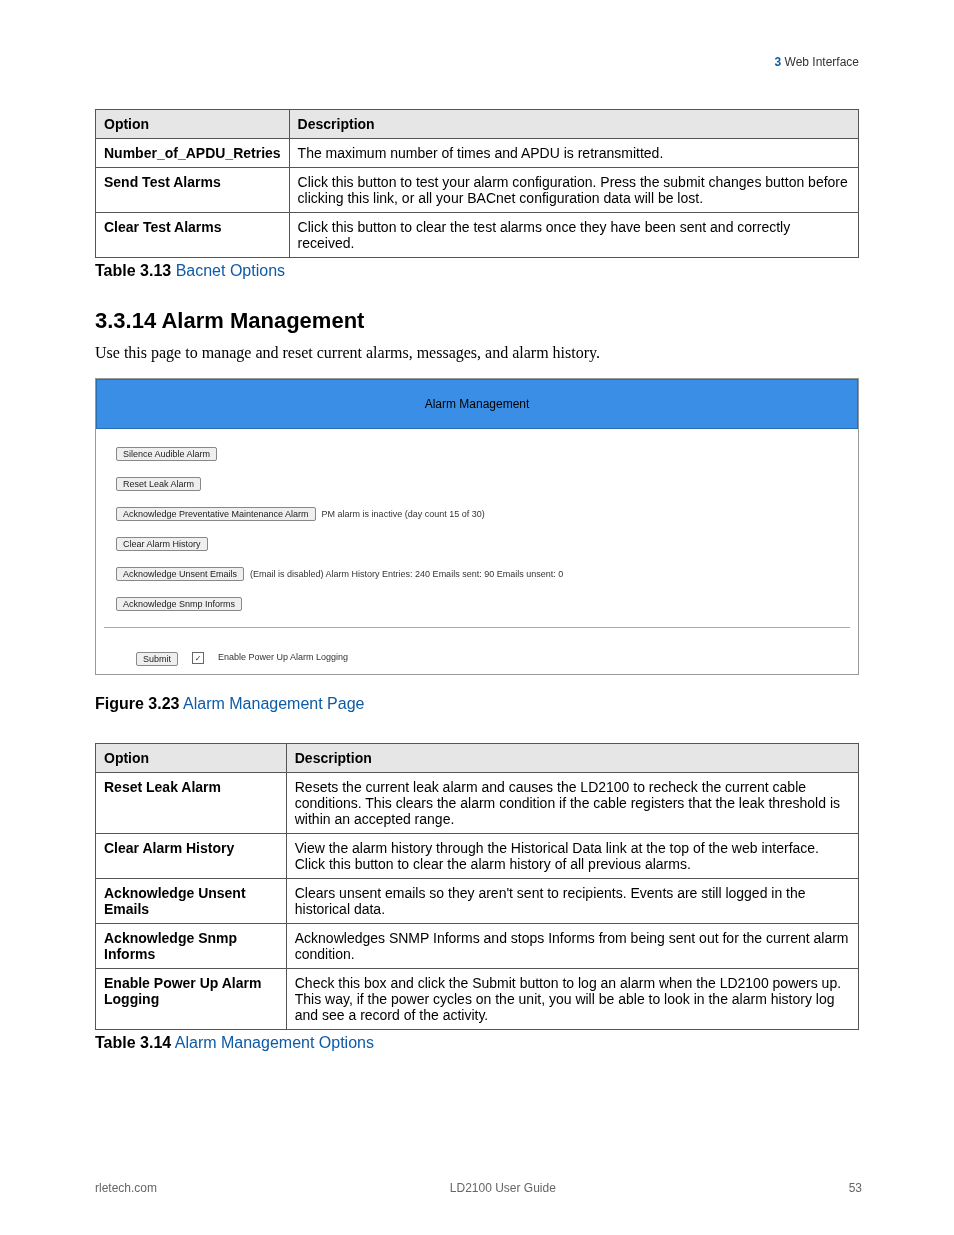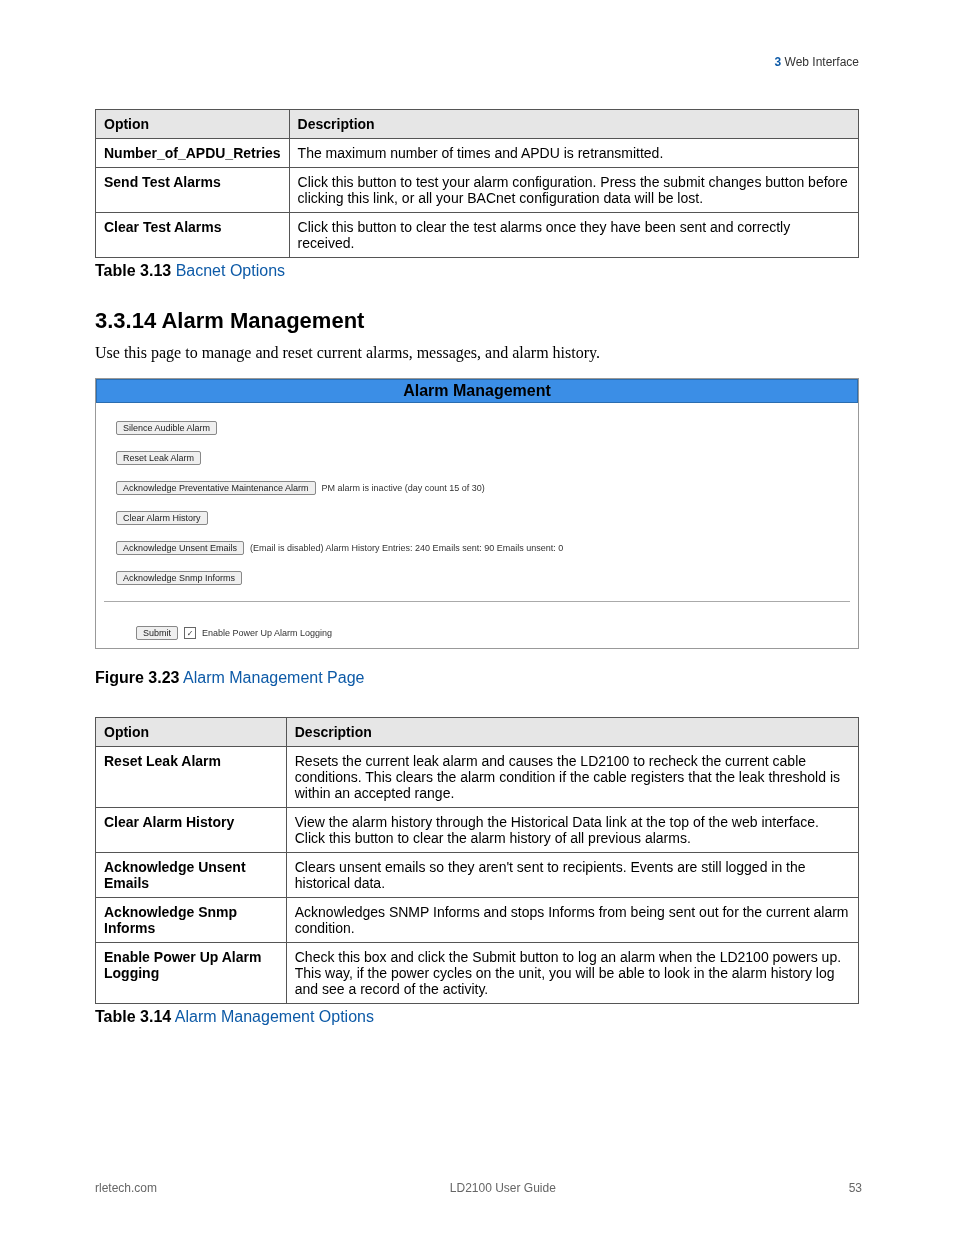"Alarm Management" .ss-bar { font-size: 16px -> 12px; font-weight: bold -> normal; padding: 2px 0 -> 17px 0 }
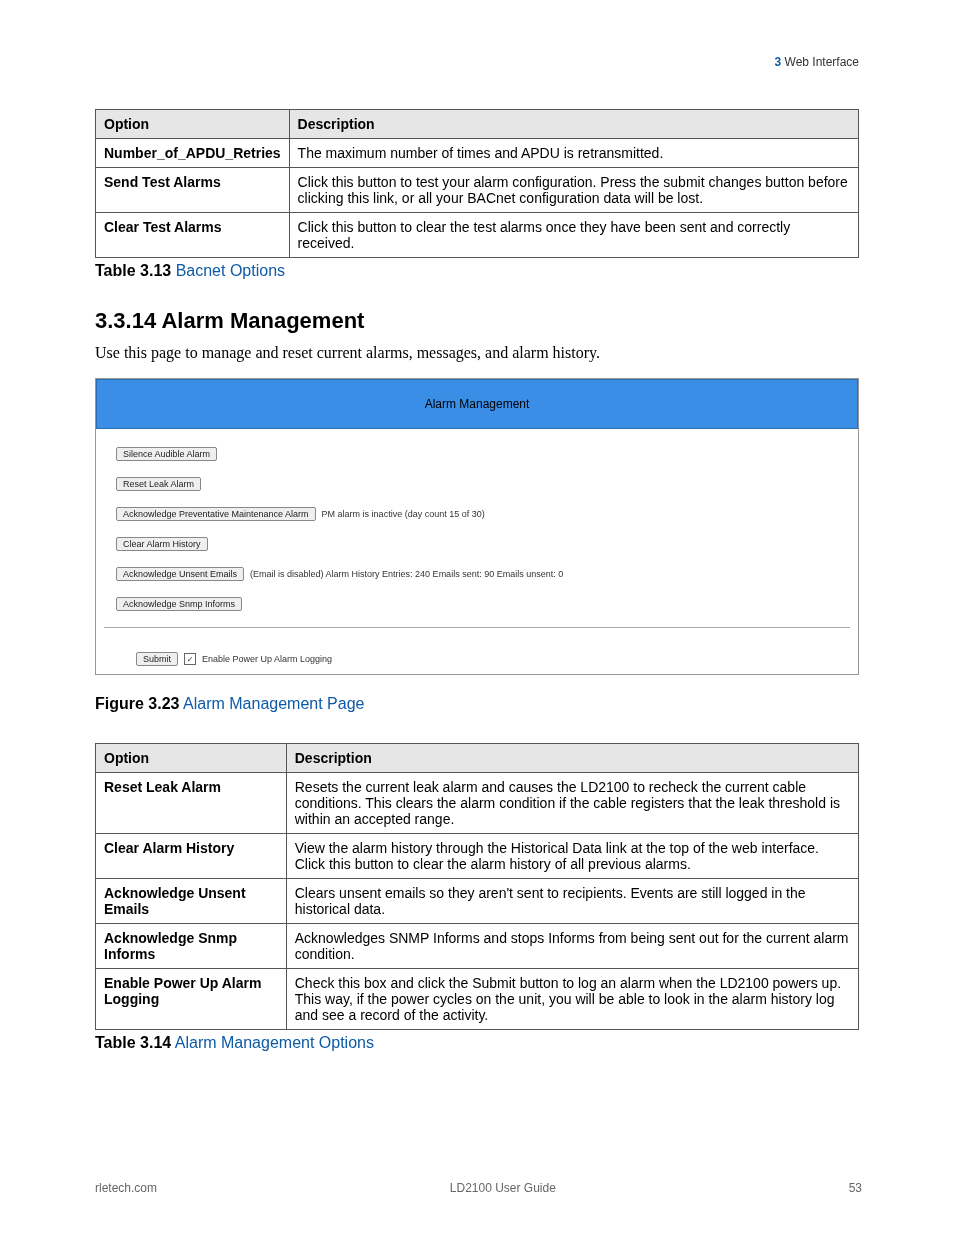"Submit" .ss-foot { align-items: center -> none; gap: 6px -> 14px }
